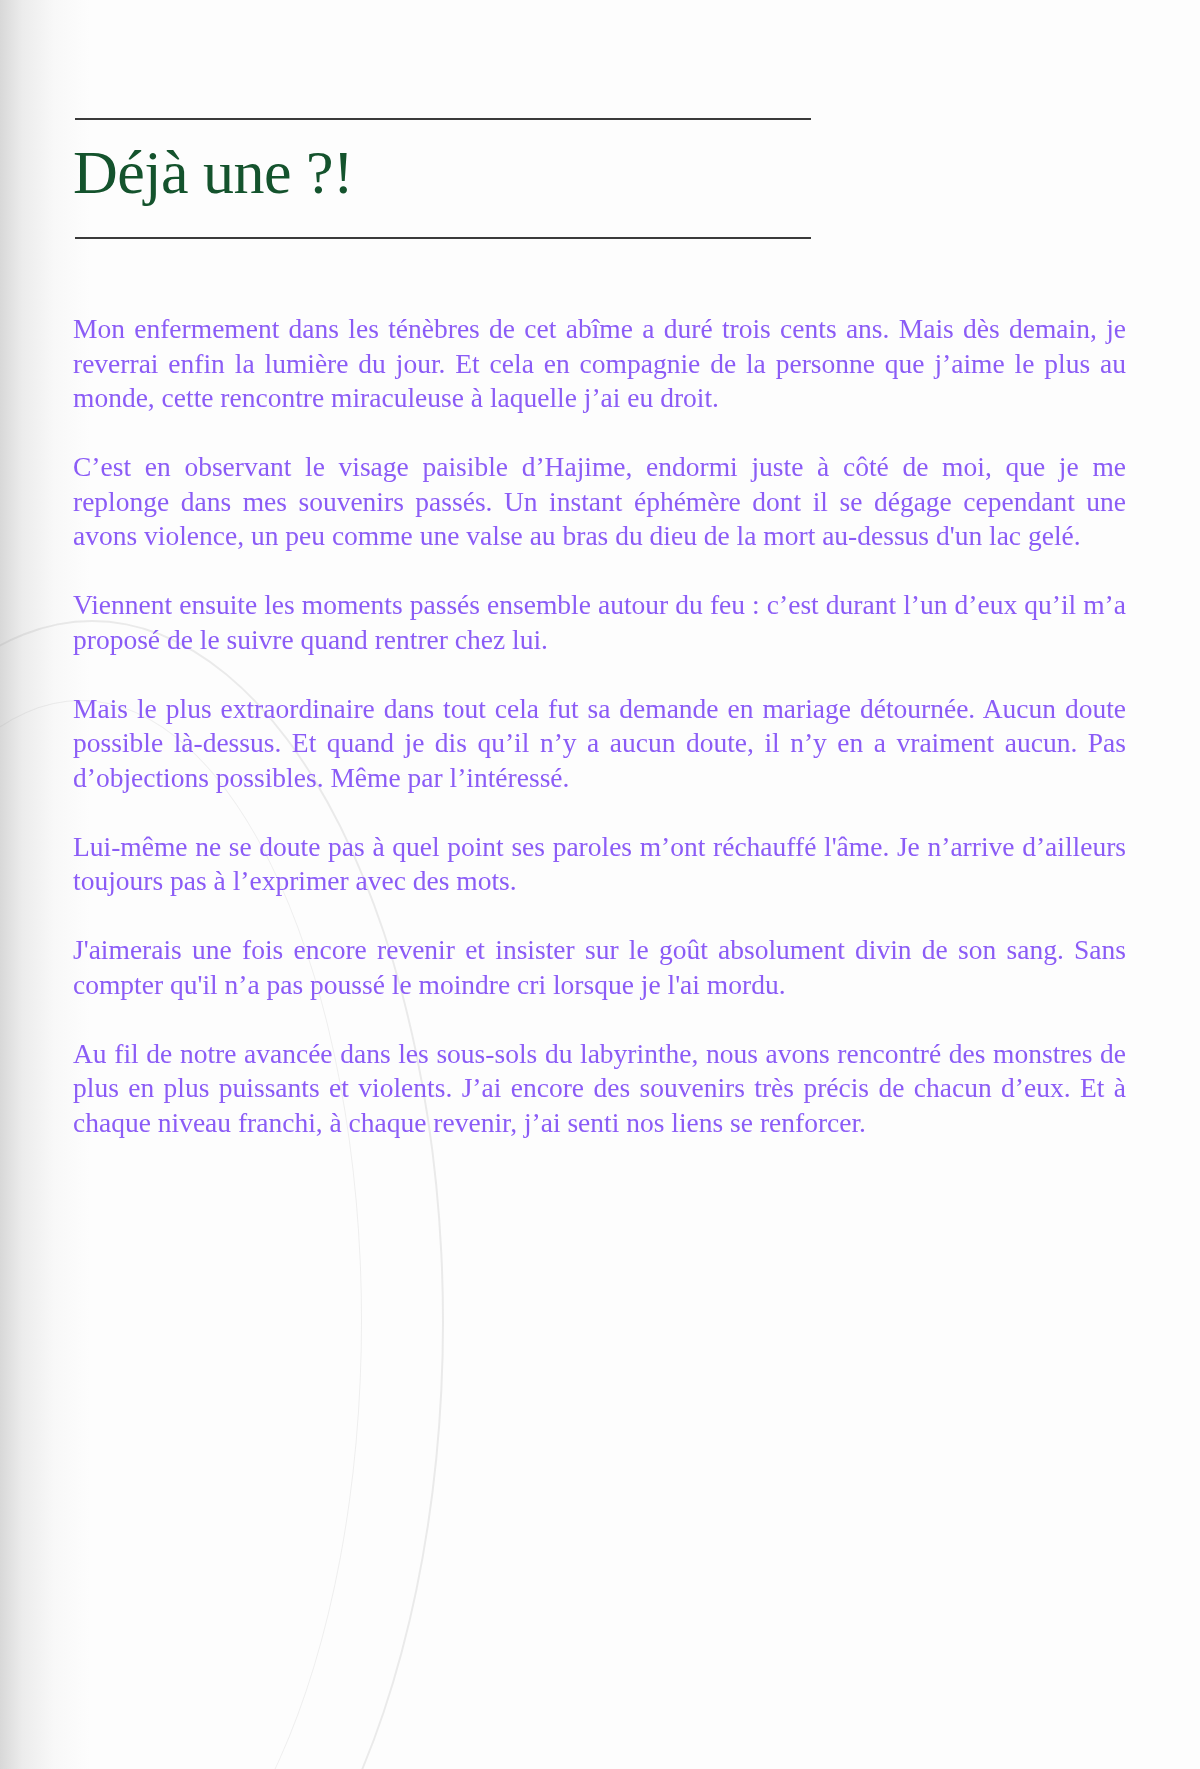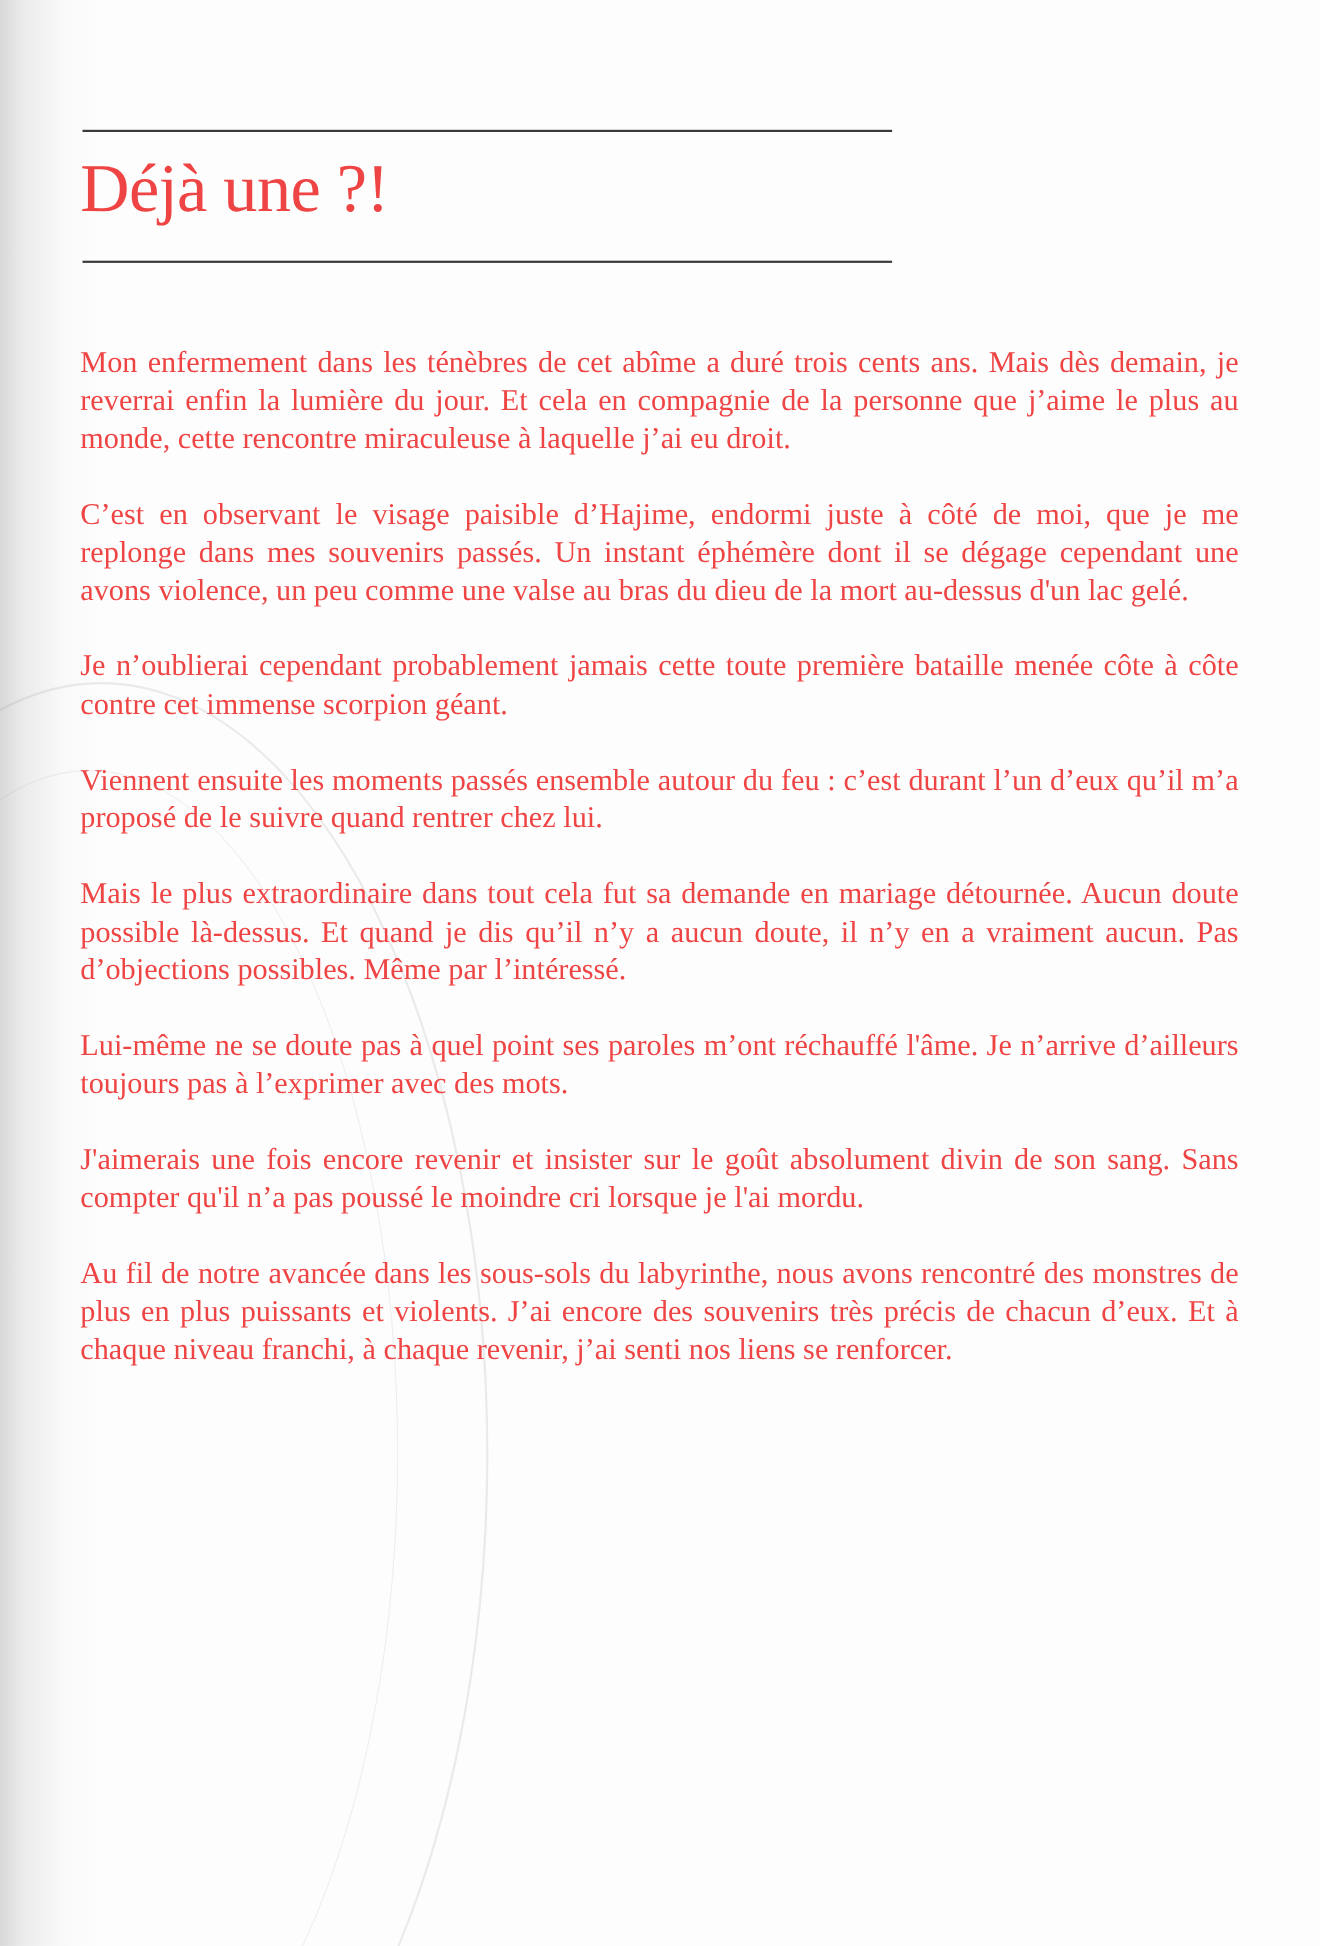"Déjà une ?!" .title { color: #ef4444 -> #14532d }
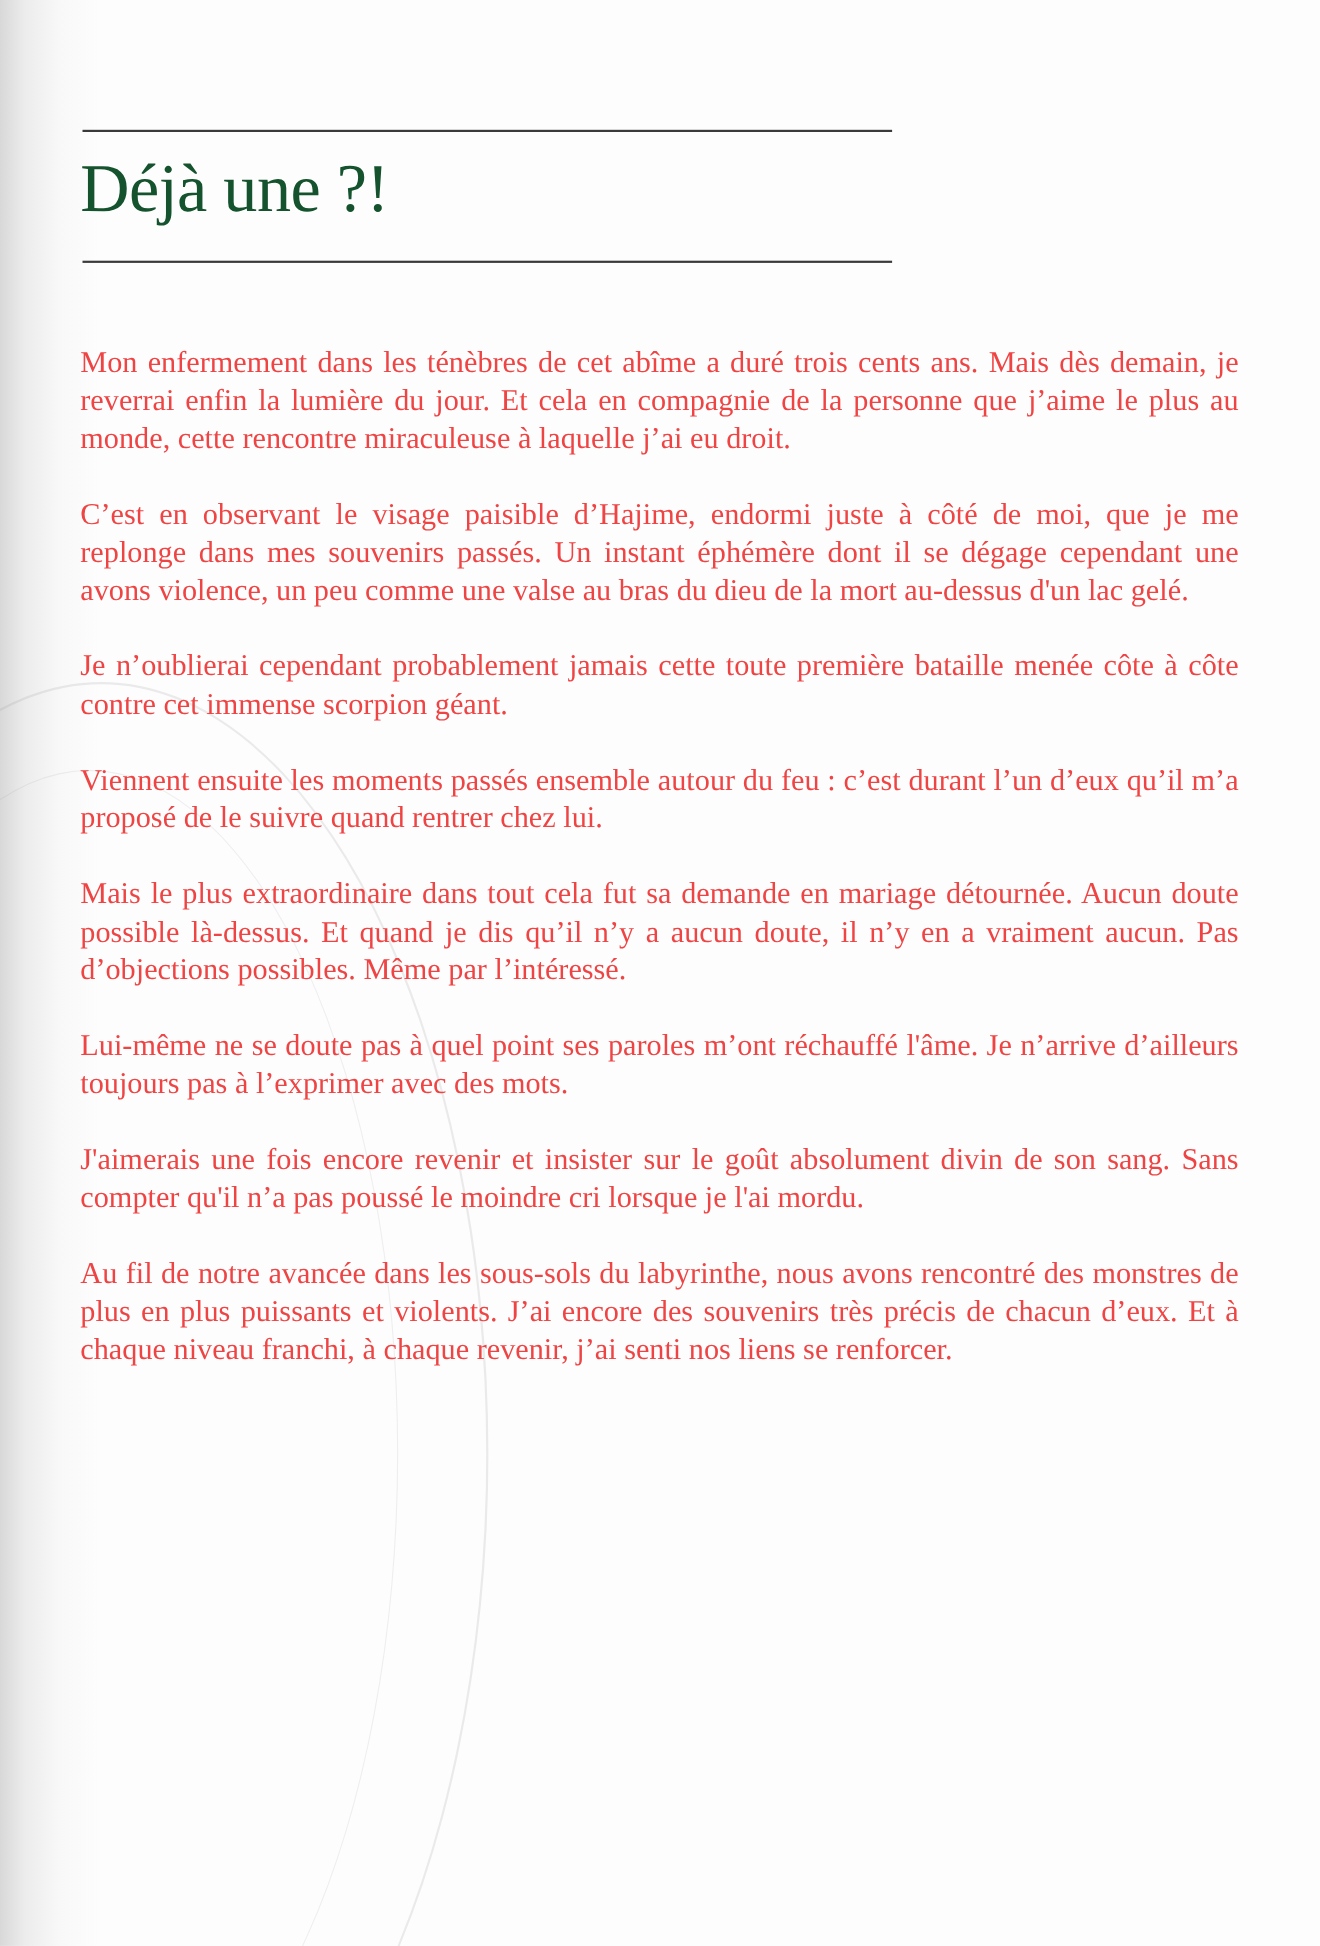"Mon enfermement dans les ténèbres" .body { color: #ef4444 -> #8b5cf6 }
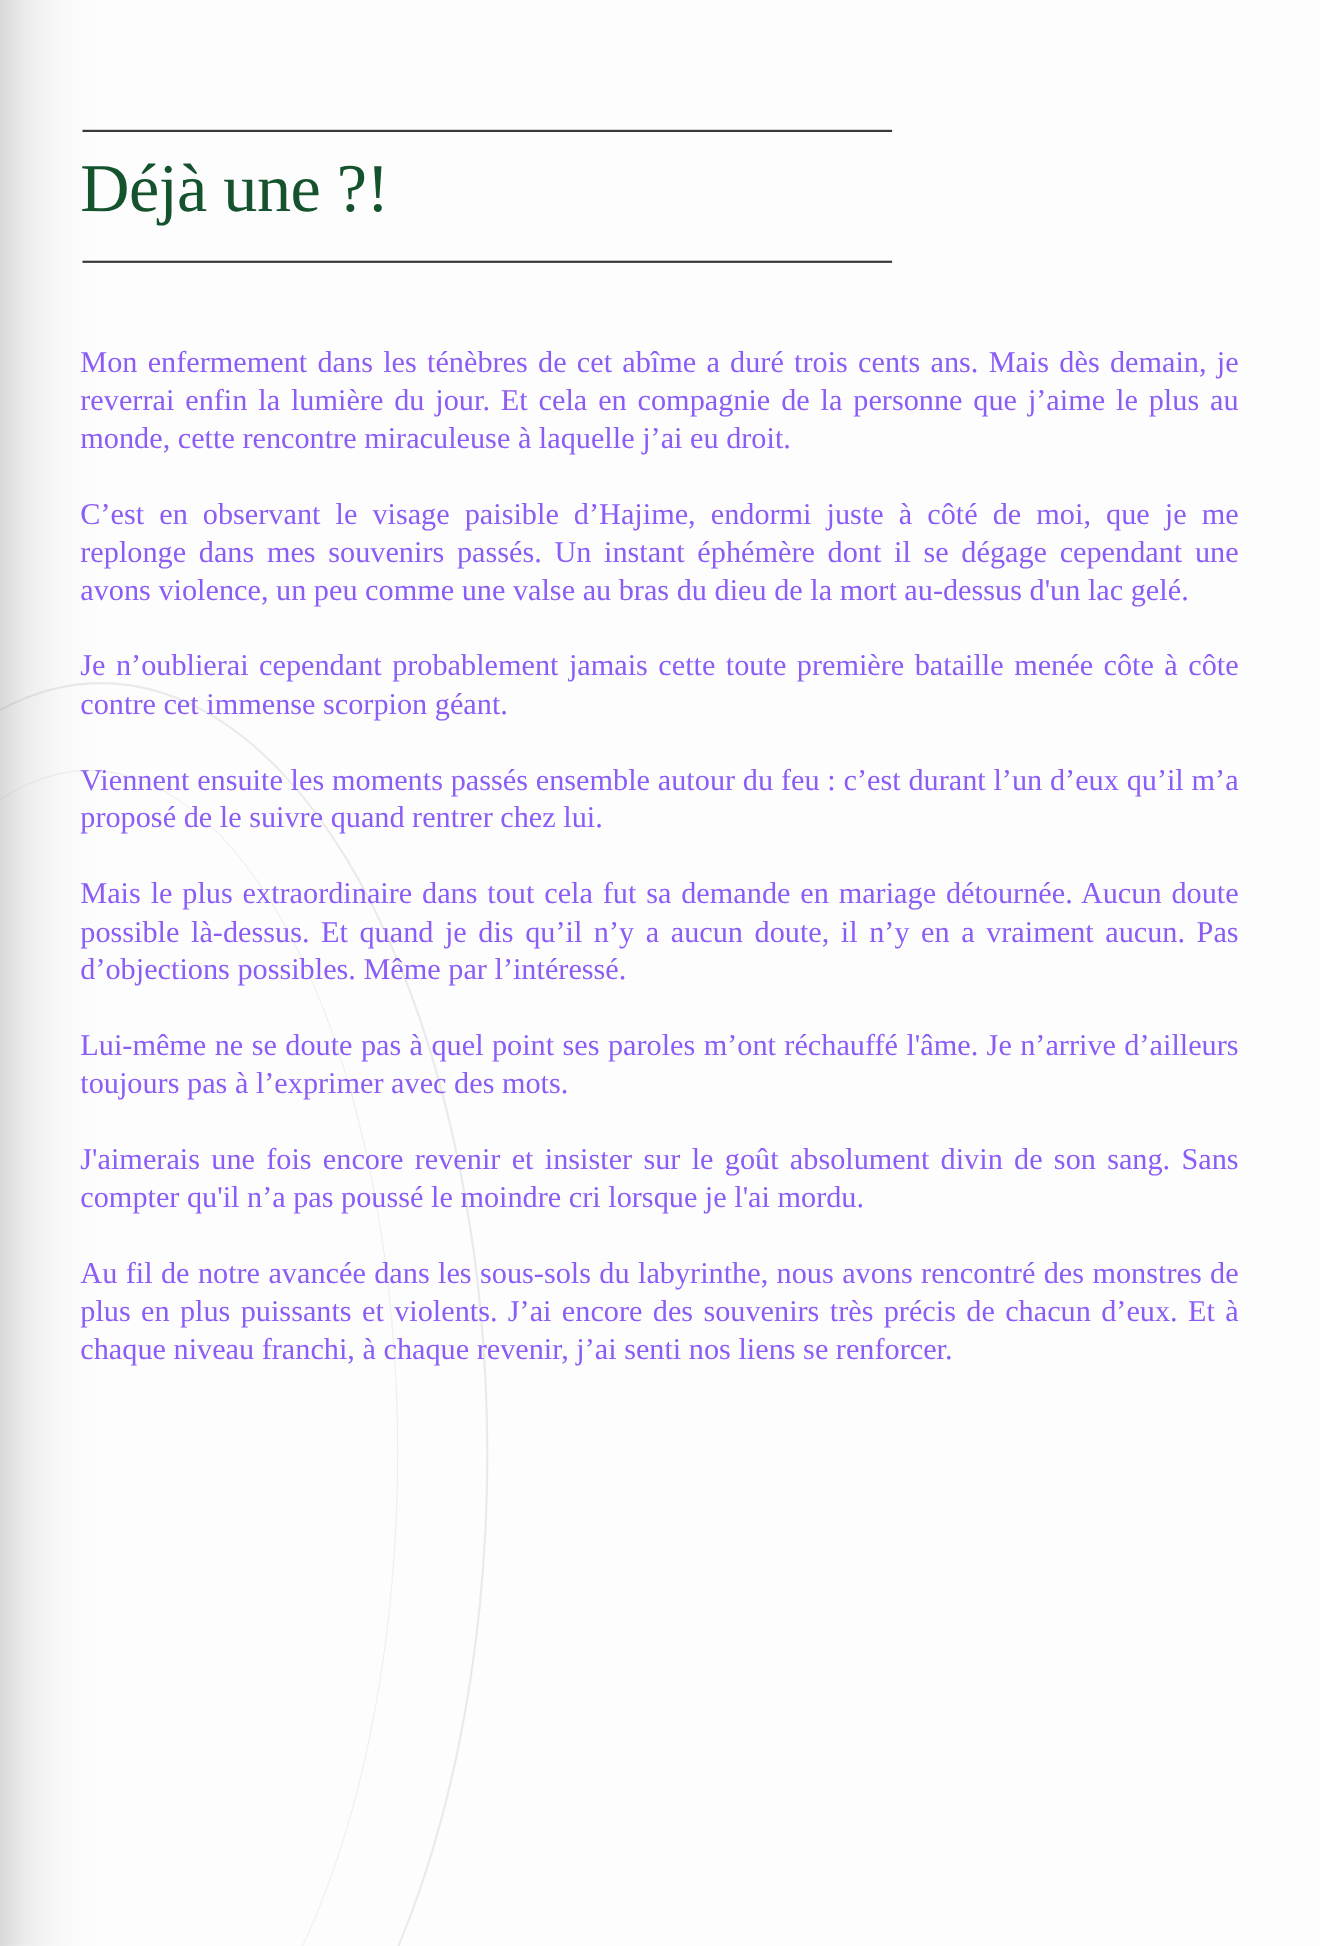"Je n’oublierai cependant probablement" p { html: <p>Je n’oublierai cependant probablement jamais cette toute première bataille menée côte à côte contre cet immense scorpion géant.</p> -> none }
